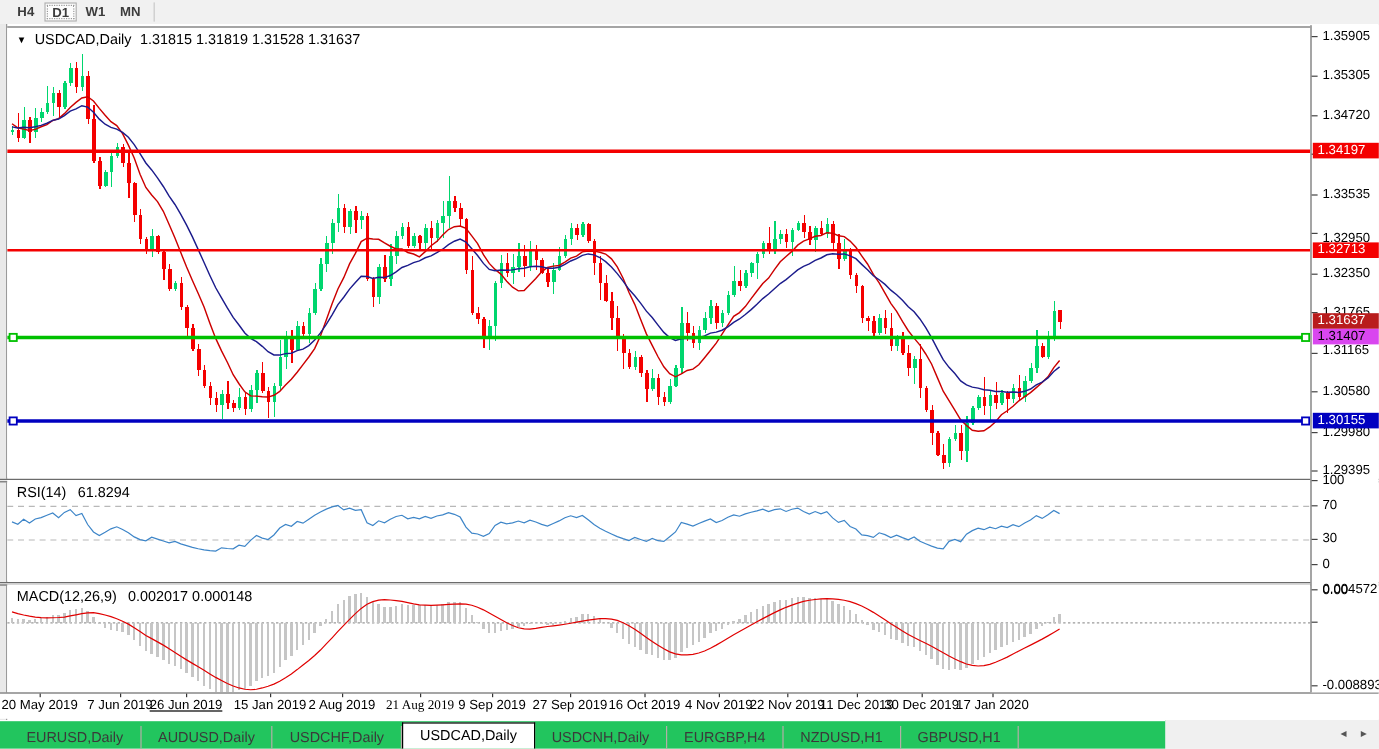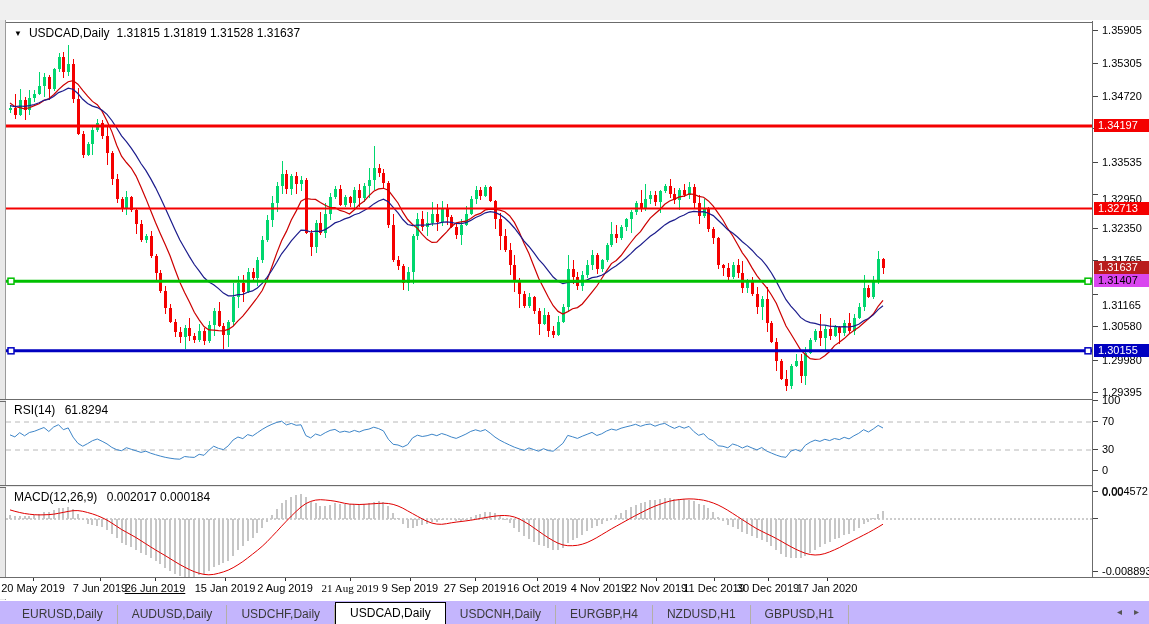"H4" div { html: none -> <div> <div>H4</div> <div>D1</div> <div>W1</div> <div>MN</div> <div></div> </div> }
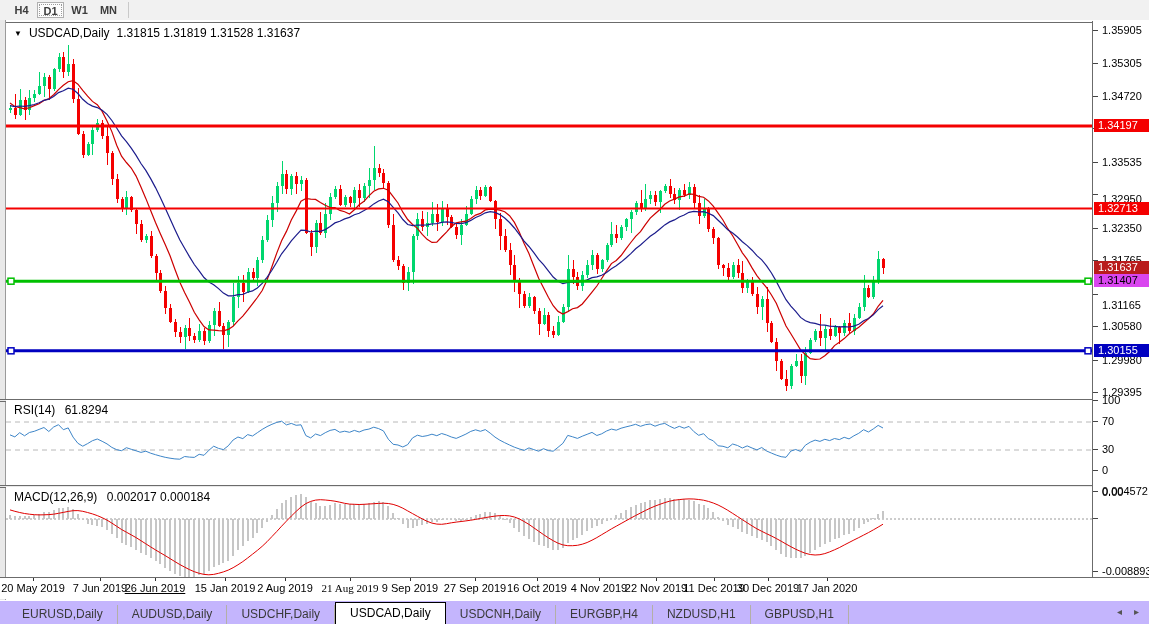"1.31165" div.ptick { top: 284px -> 271px }
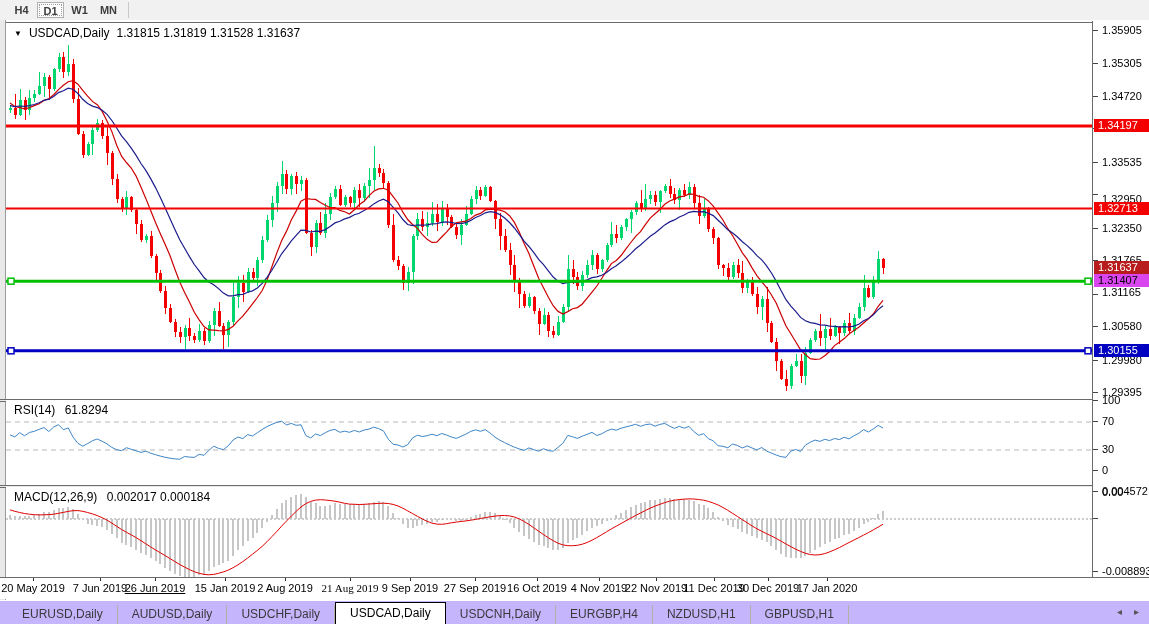"0.002017 0.000184" span.val { text: 0.000184 -> 0.000148 }
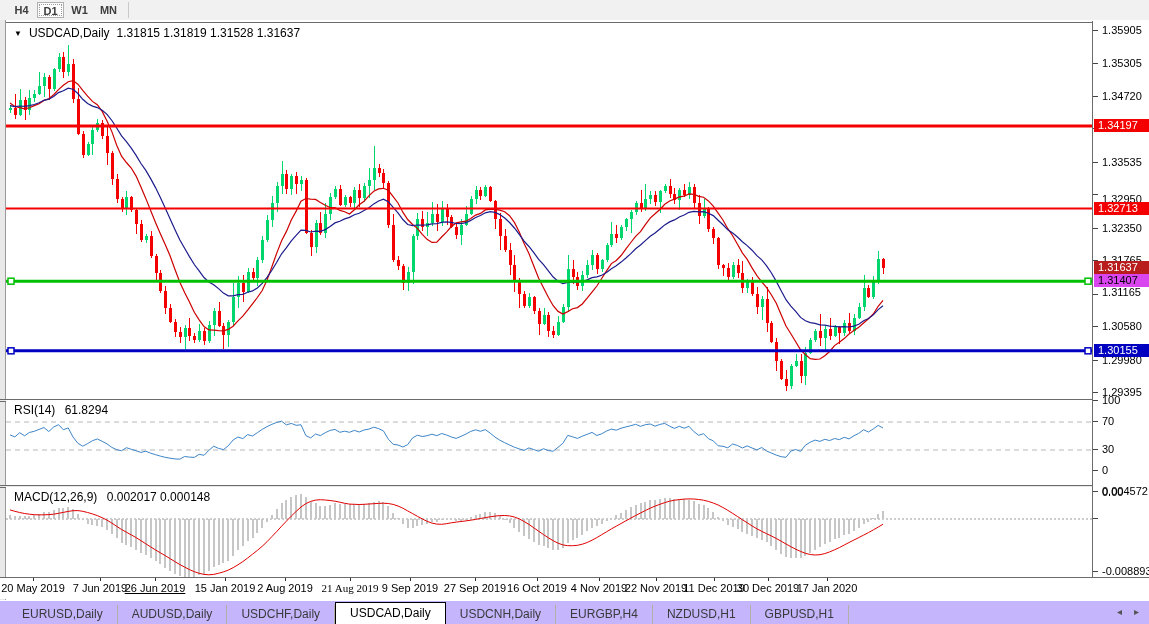"EURUSD,Daily" #tabbar { background: #c4b5fd -> #22c55e; width: 1149px -> 971px }
